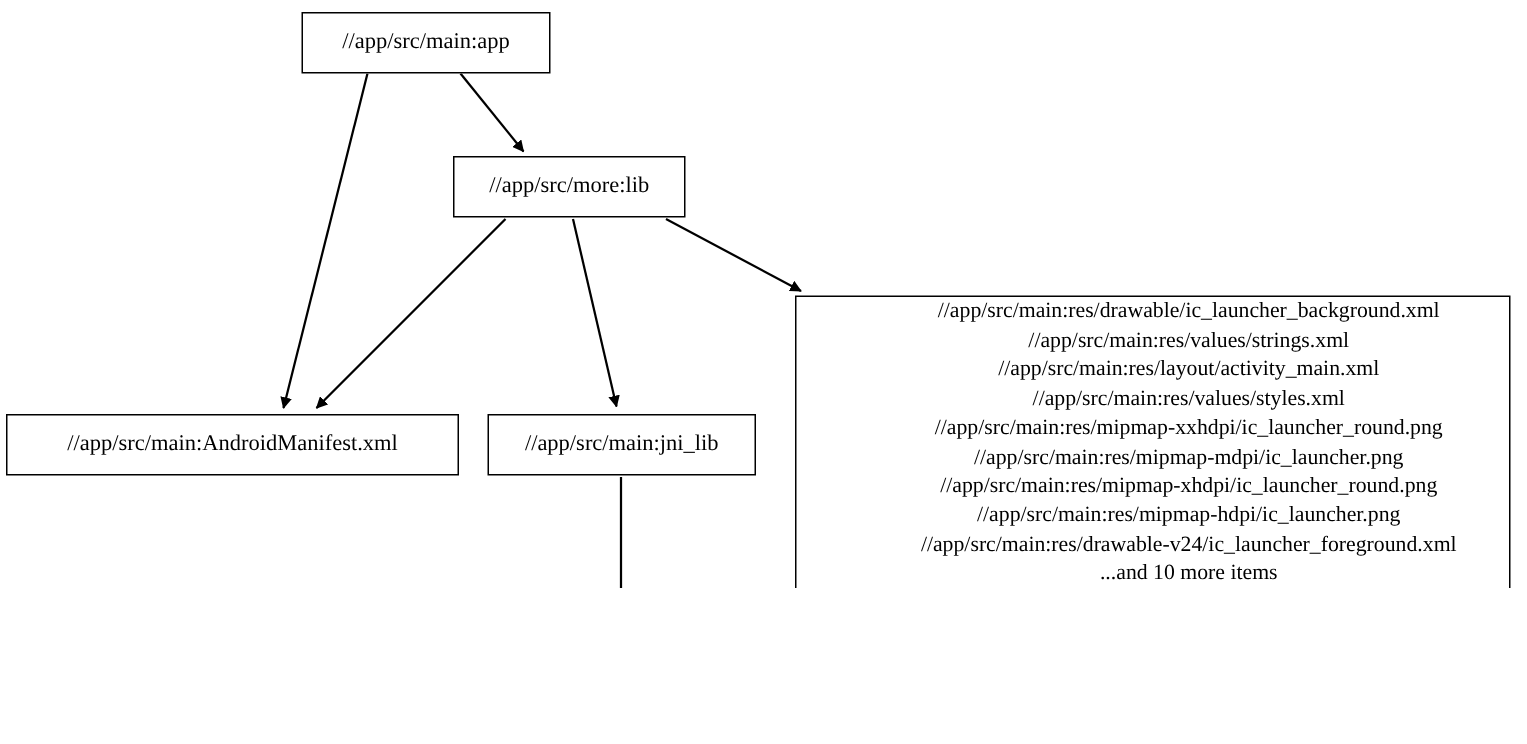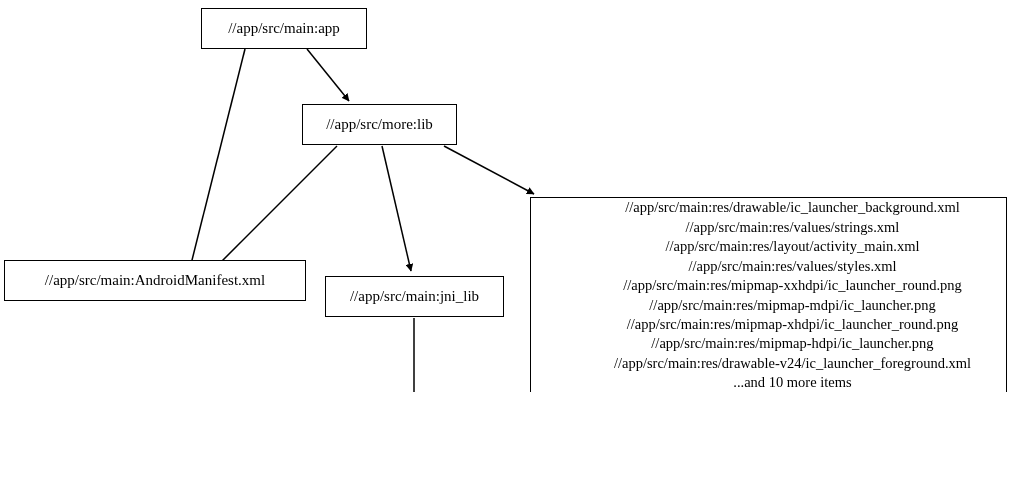"//app/src/main:AndroidManifest.xml" #node-manifest { top: 260px -> 276px }
